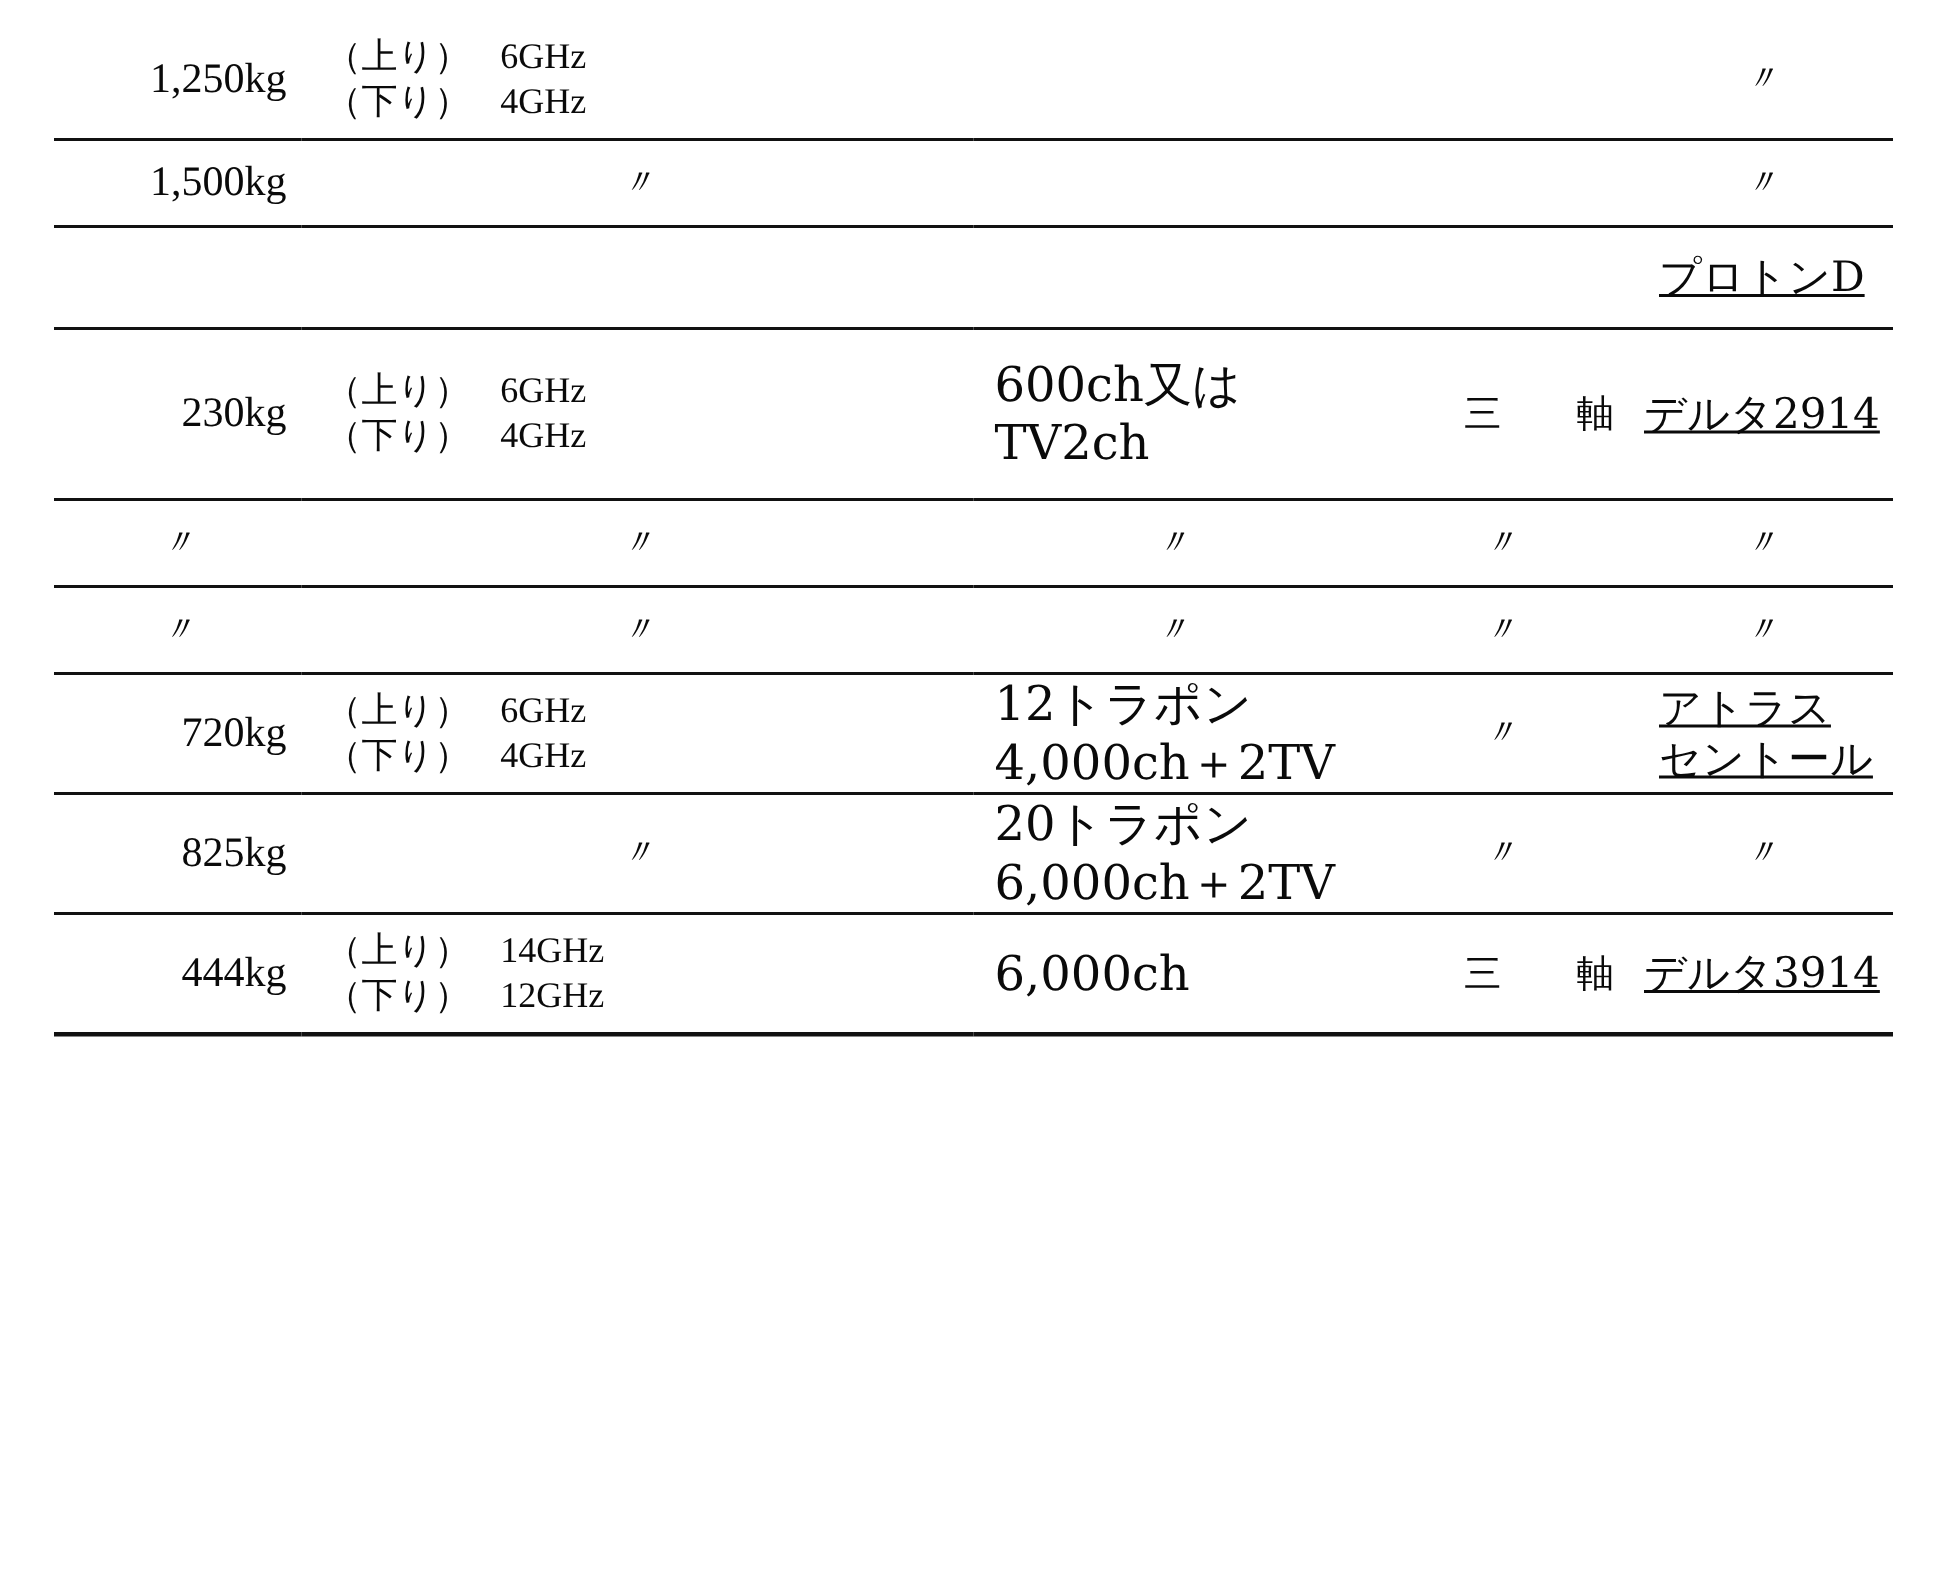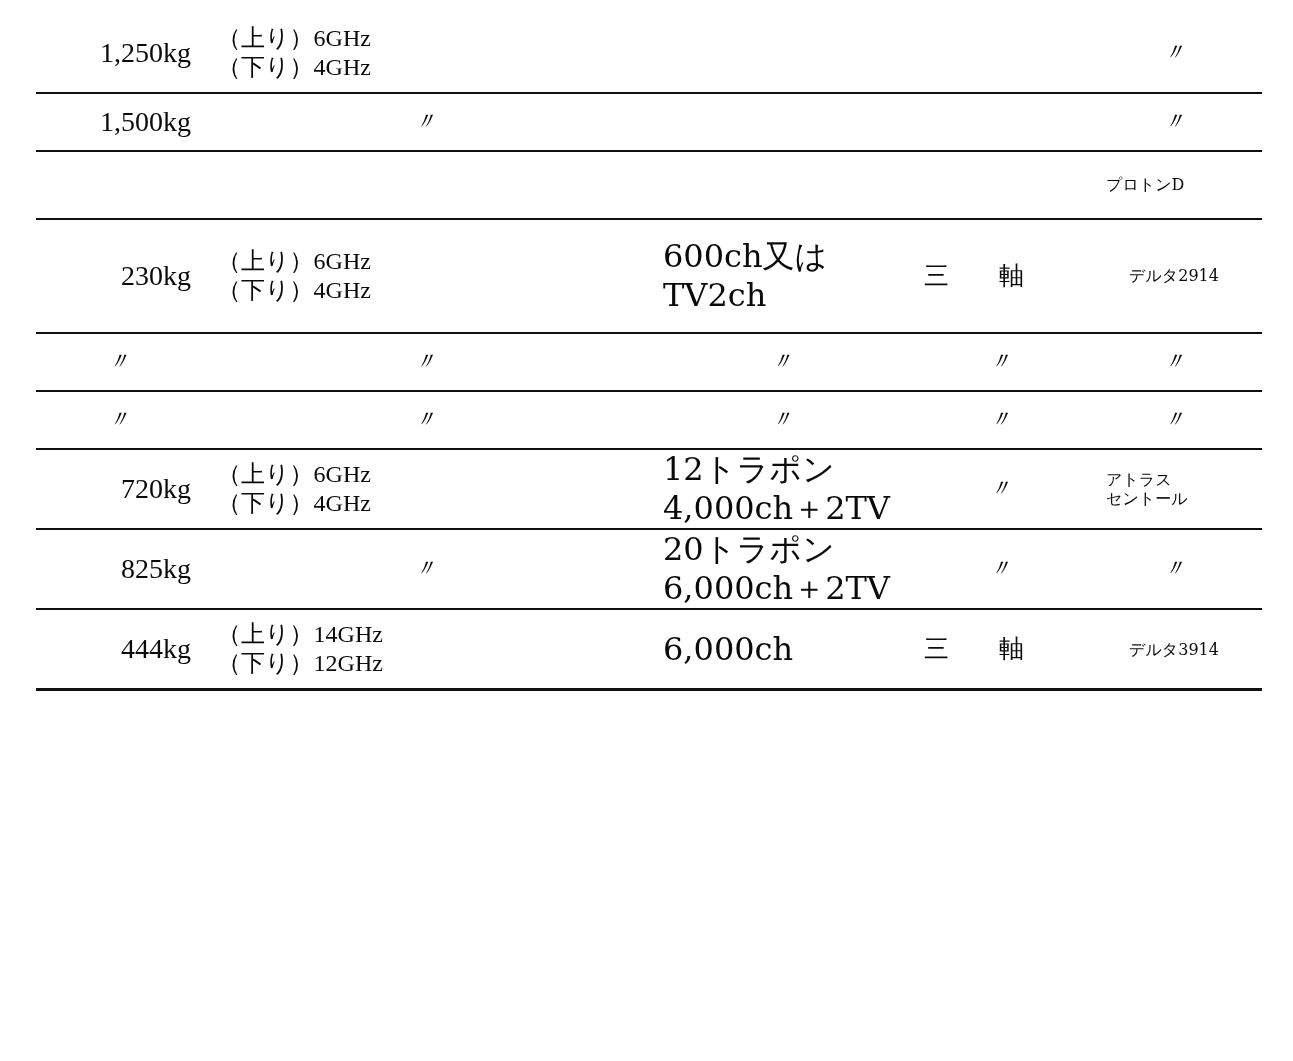"（上り）" .freq .lbl { font-family: Liberation Serif, serif -> Liberation Sans, sans-serif }
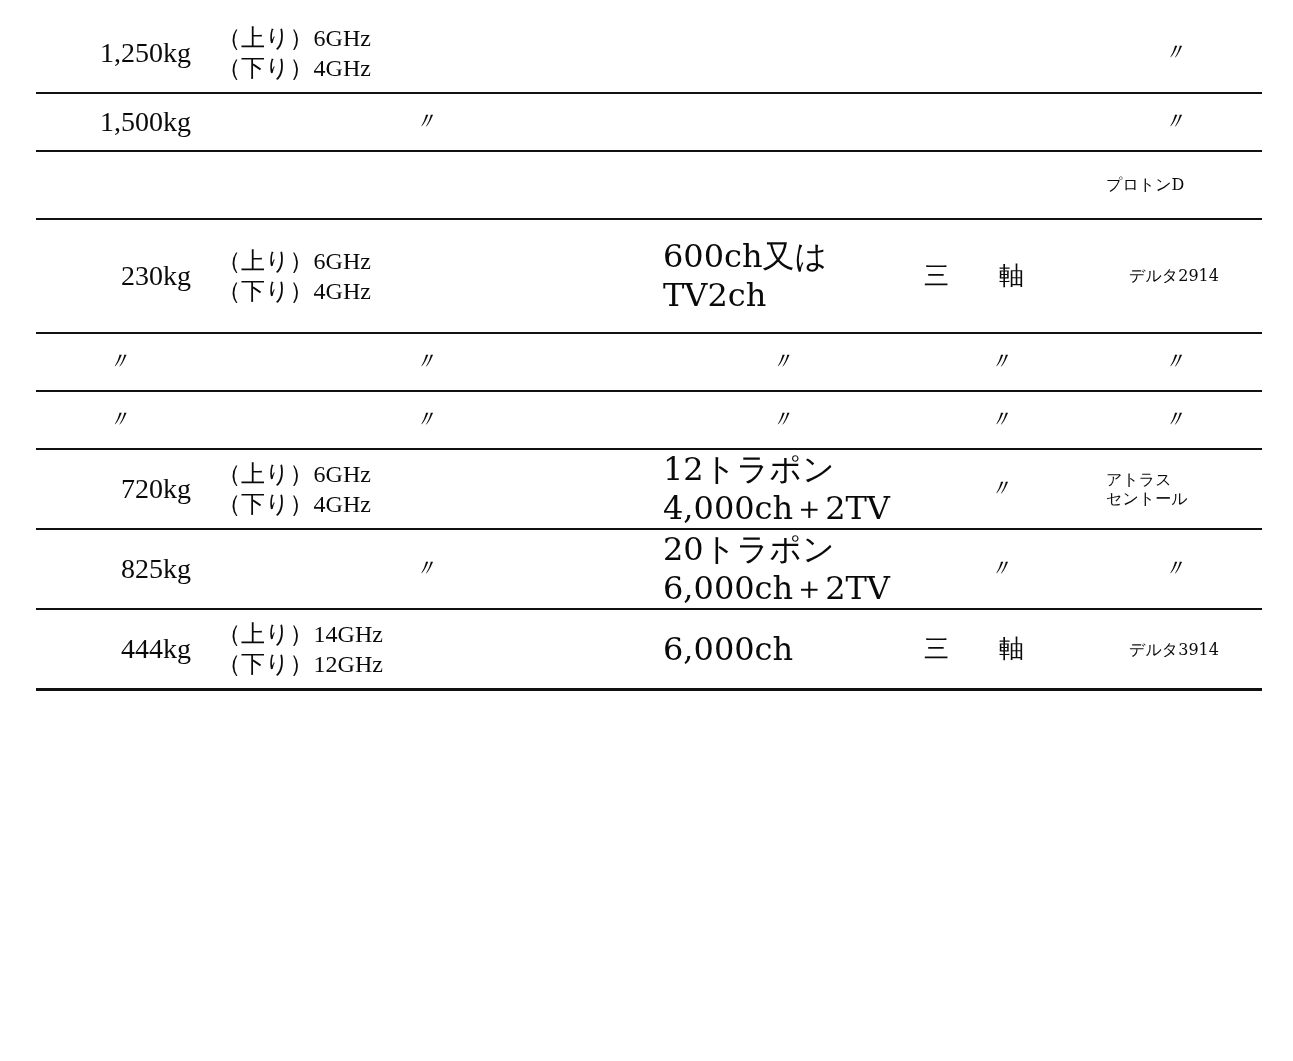"6GHz" .freq .val { margin-left: 0 -> 20px }
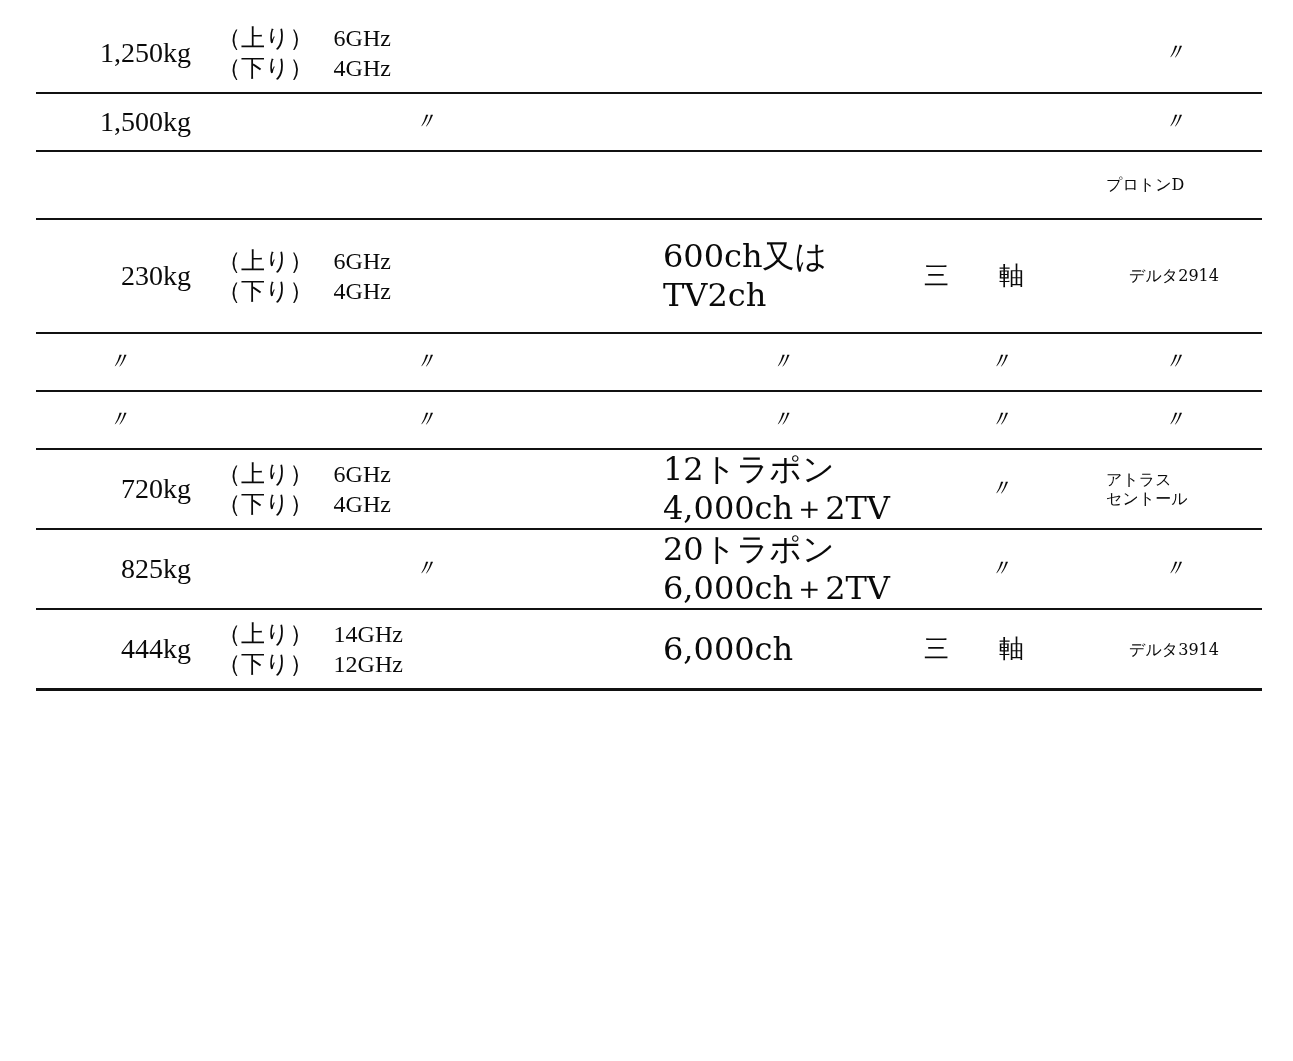"プロトンD" .rocket { font-size: 16px -> 28px; text-decoration: none -> underline }
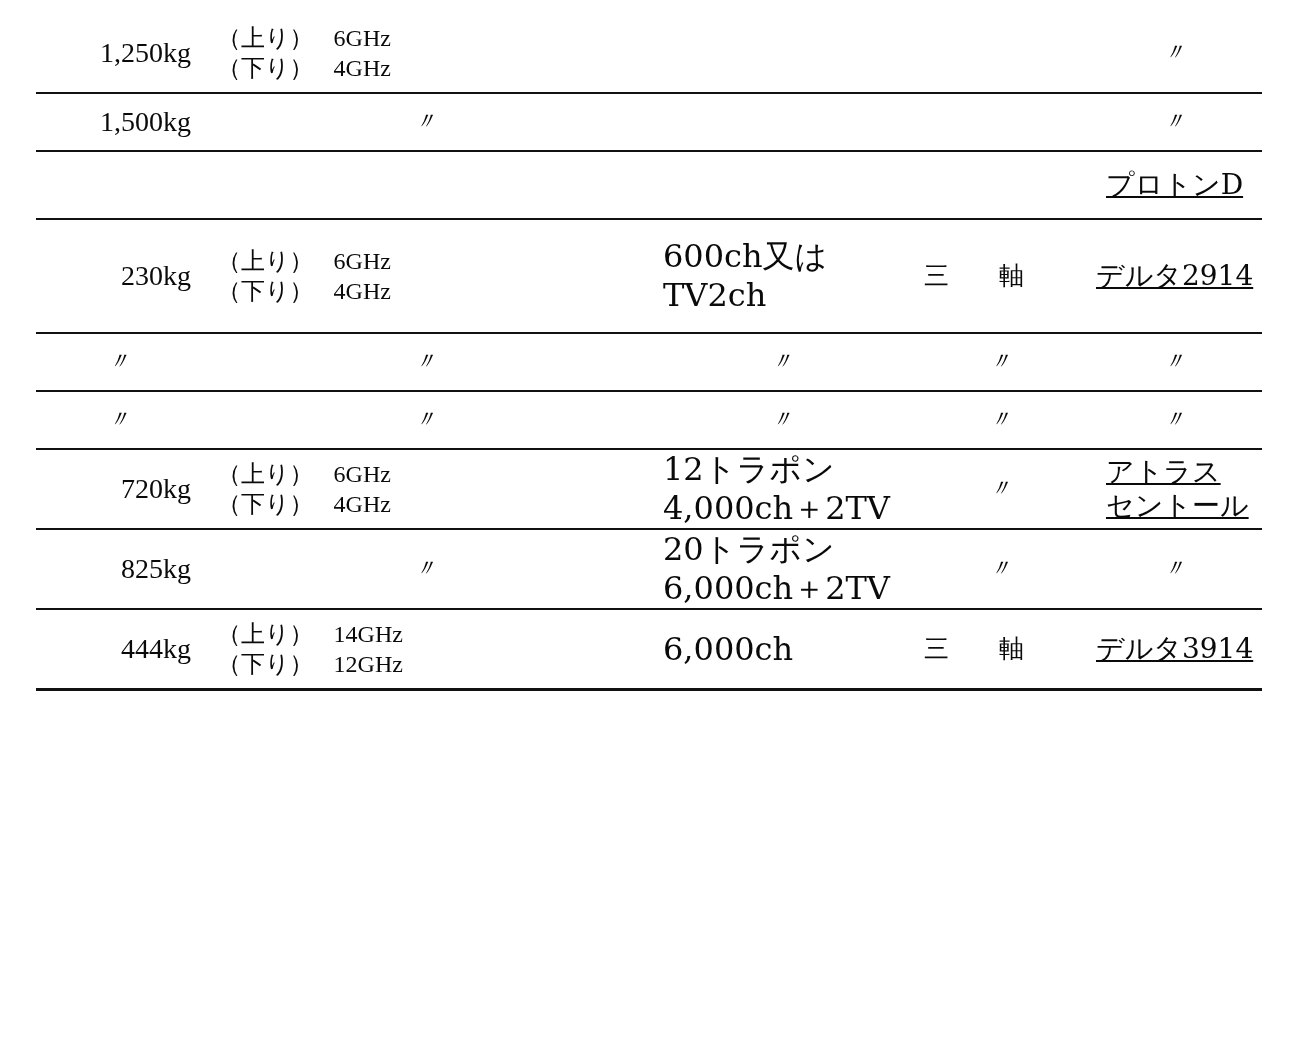"三 軸" .stab { text-align: left -> right }
